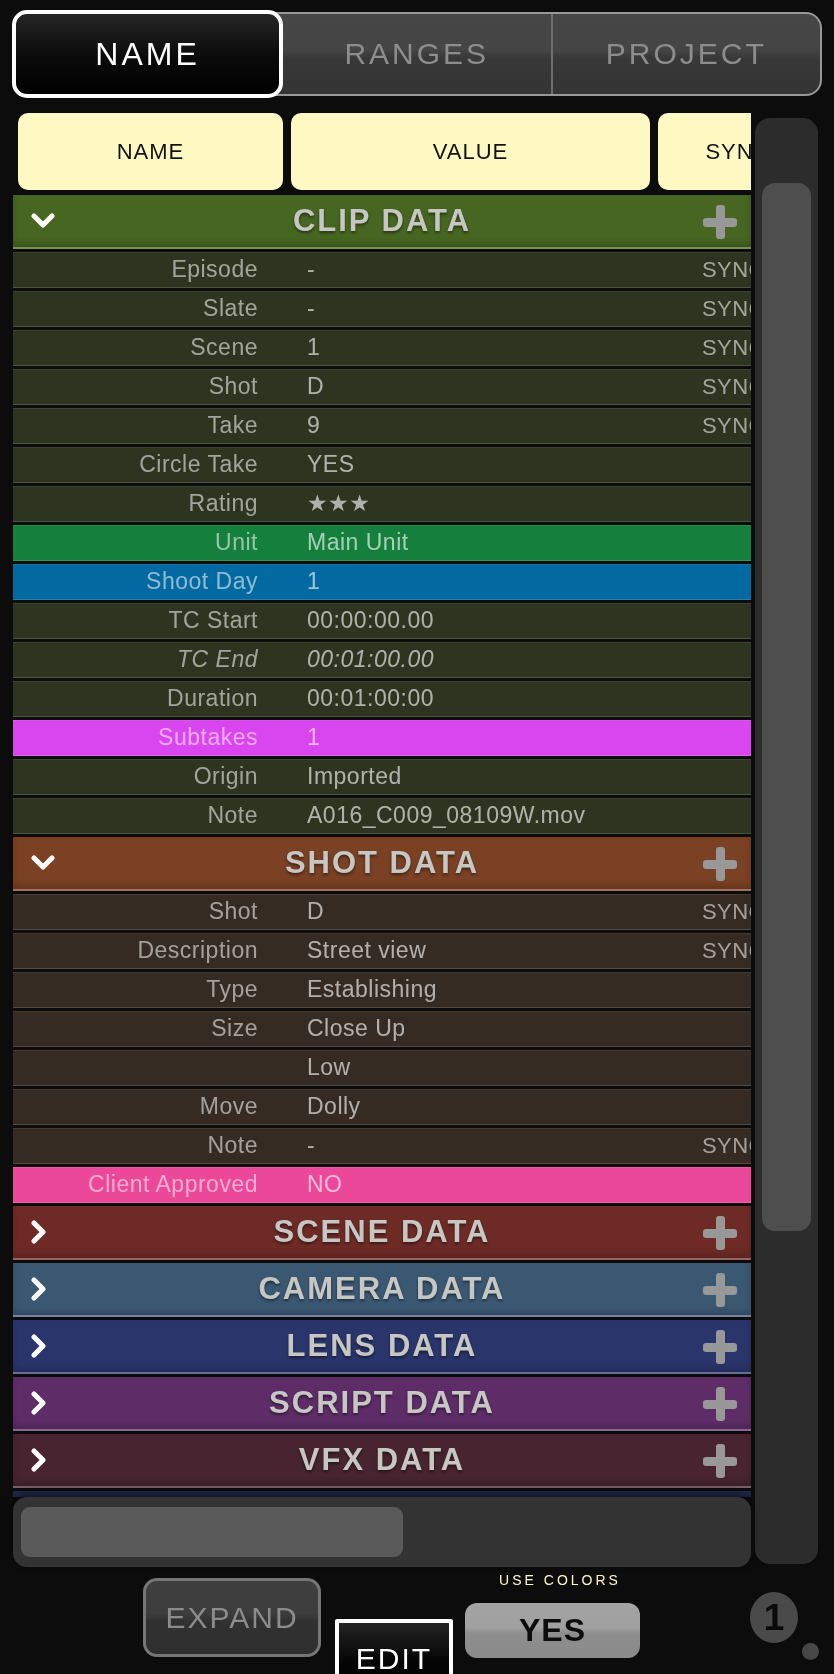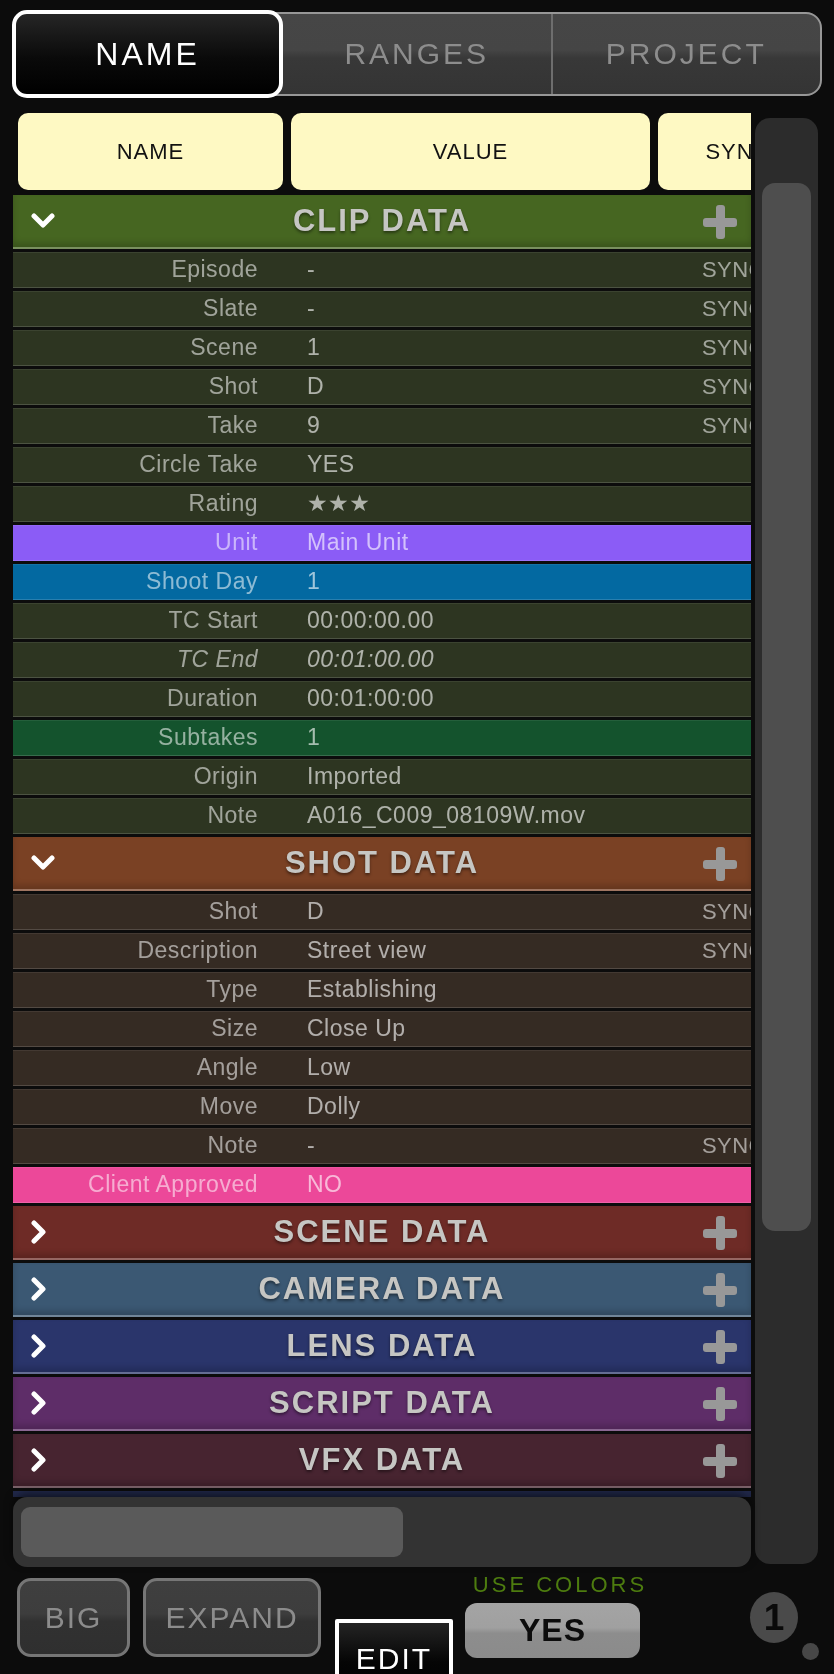"Unit" div.row { background: #8b5cf6 -> #15803d }
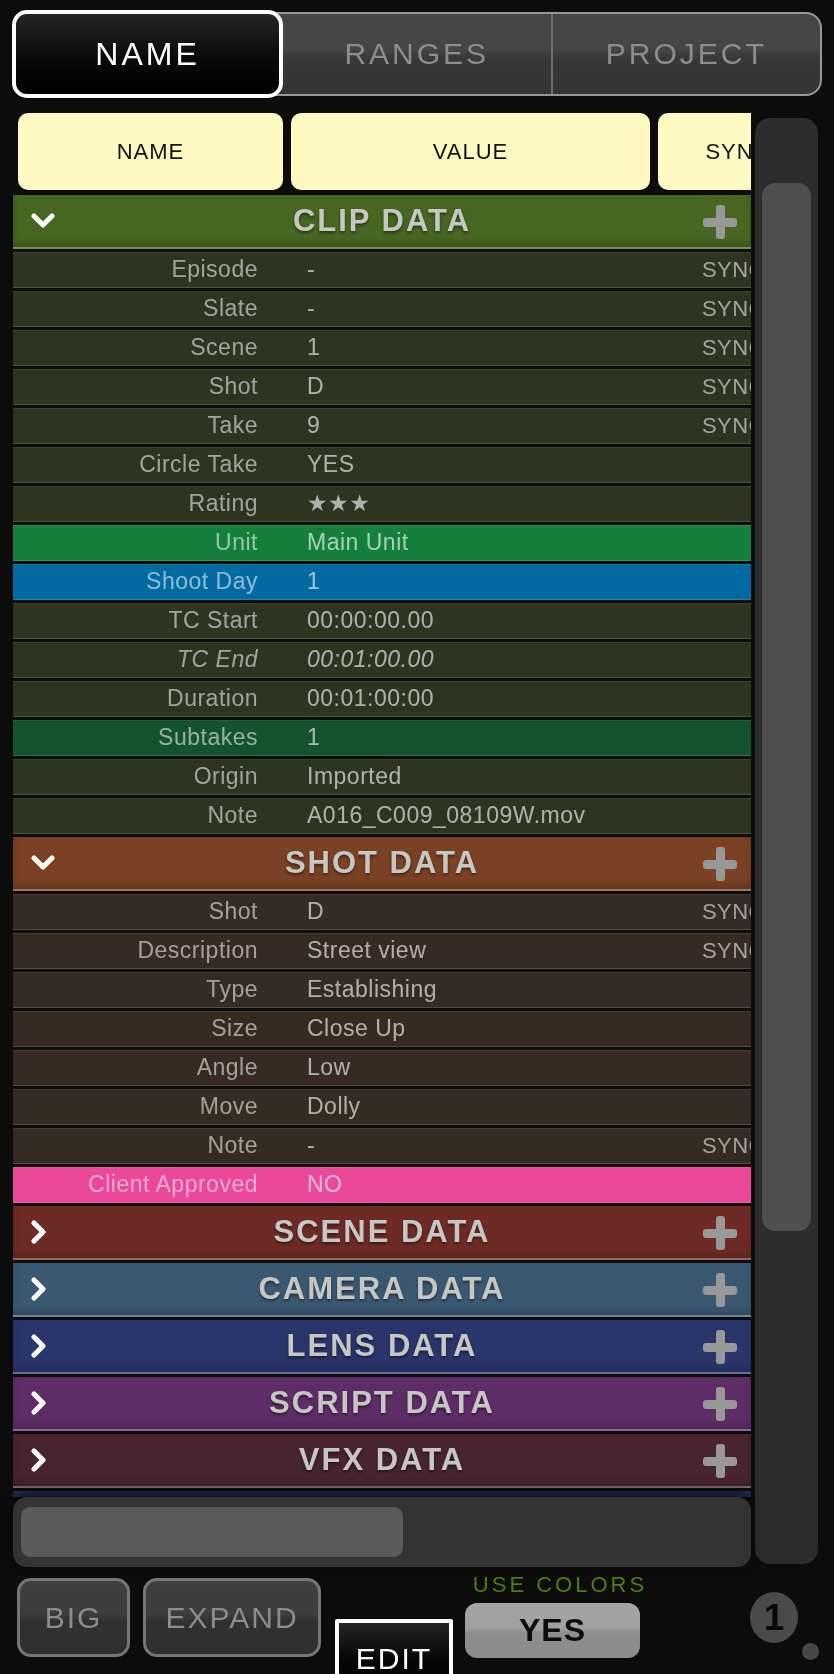"Subtakes" div.row { background: #14532d -> #d946ef }
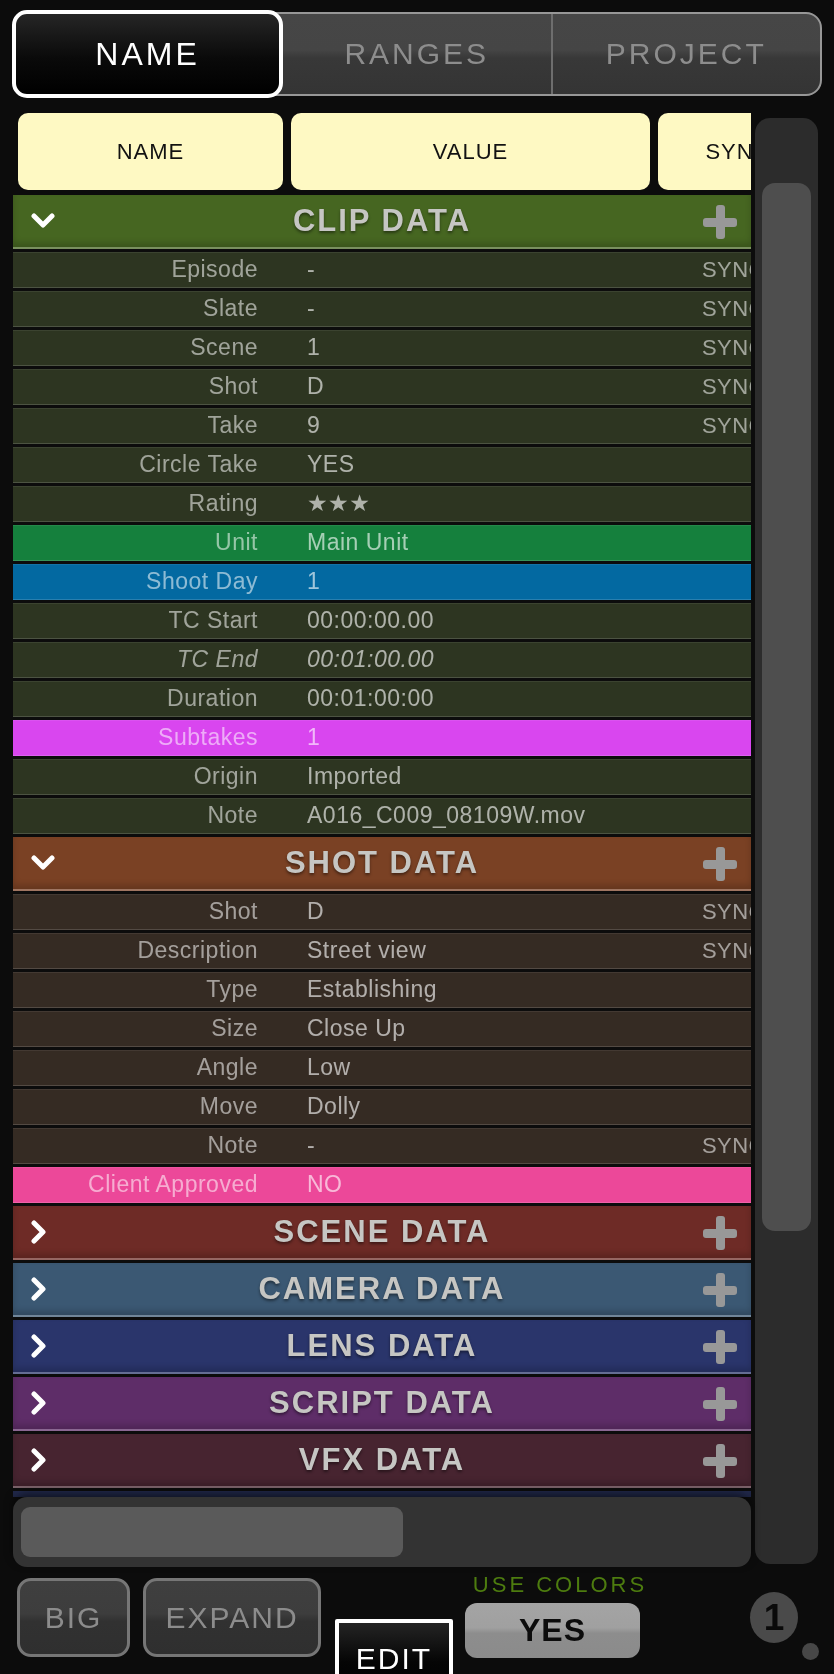"Angle" span.name { html: <span>Angle</span> -> none }
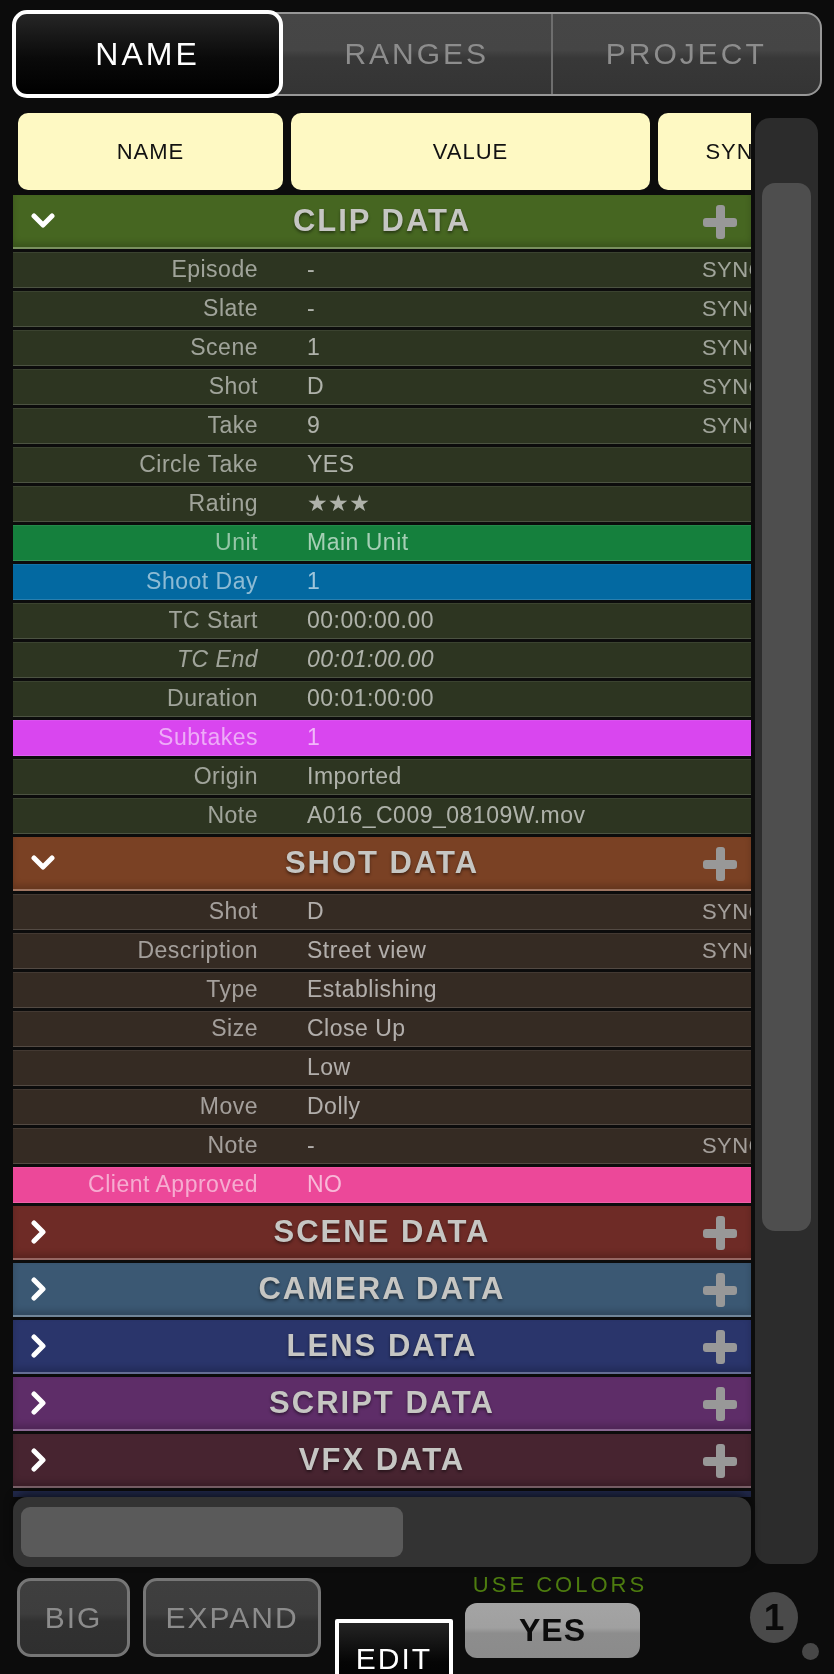"USE COLORS" .use-colors-label { color: #4d7c0f -> #fef9c3; font-size: 22px -> 14px }
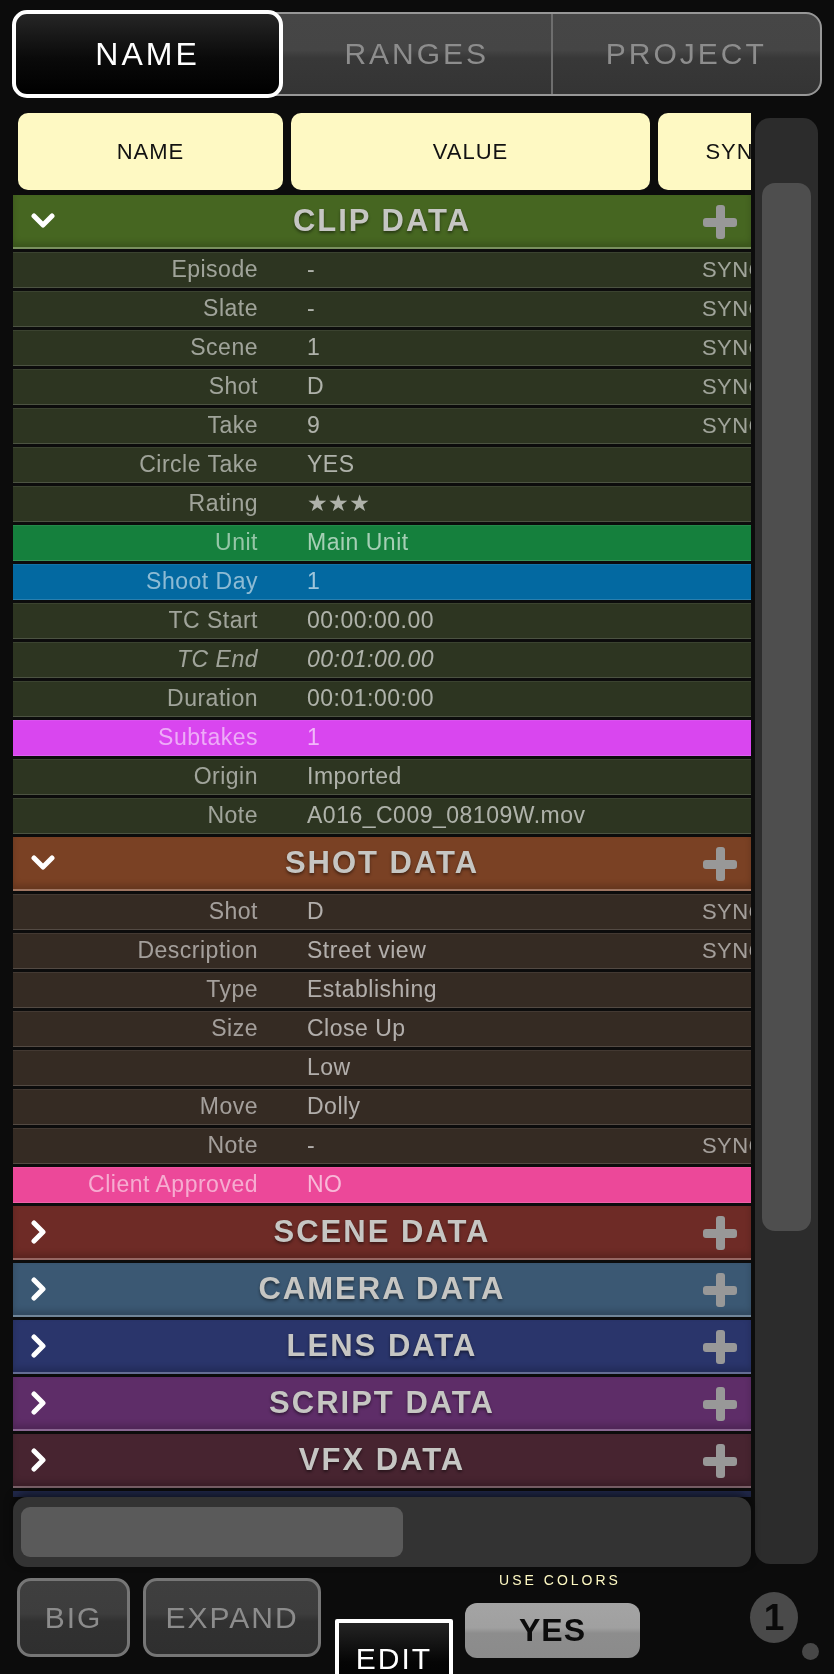"BIG" div.btn { html: <div>BIG</div> -> none }
